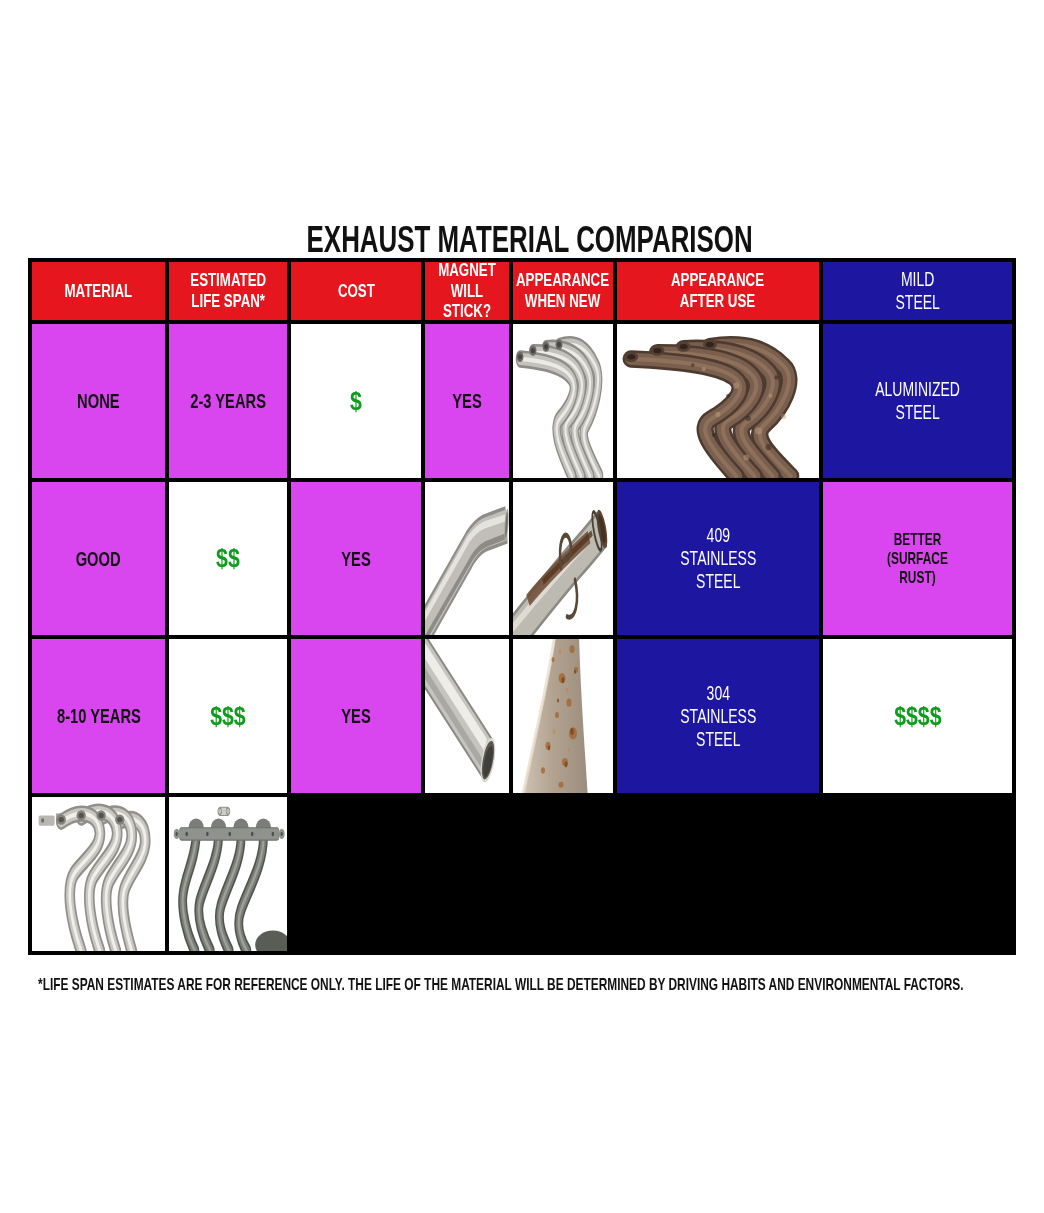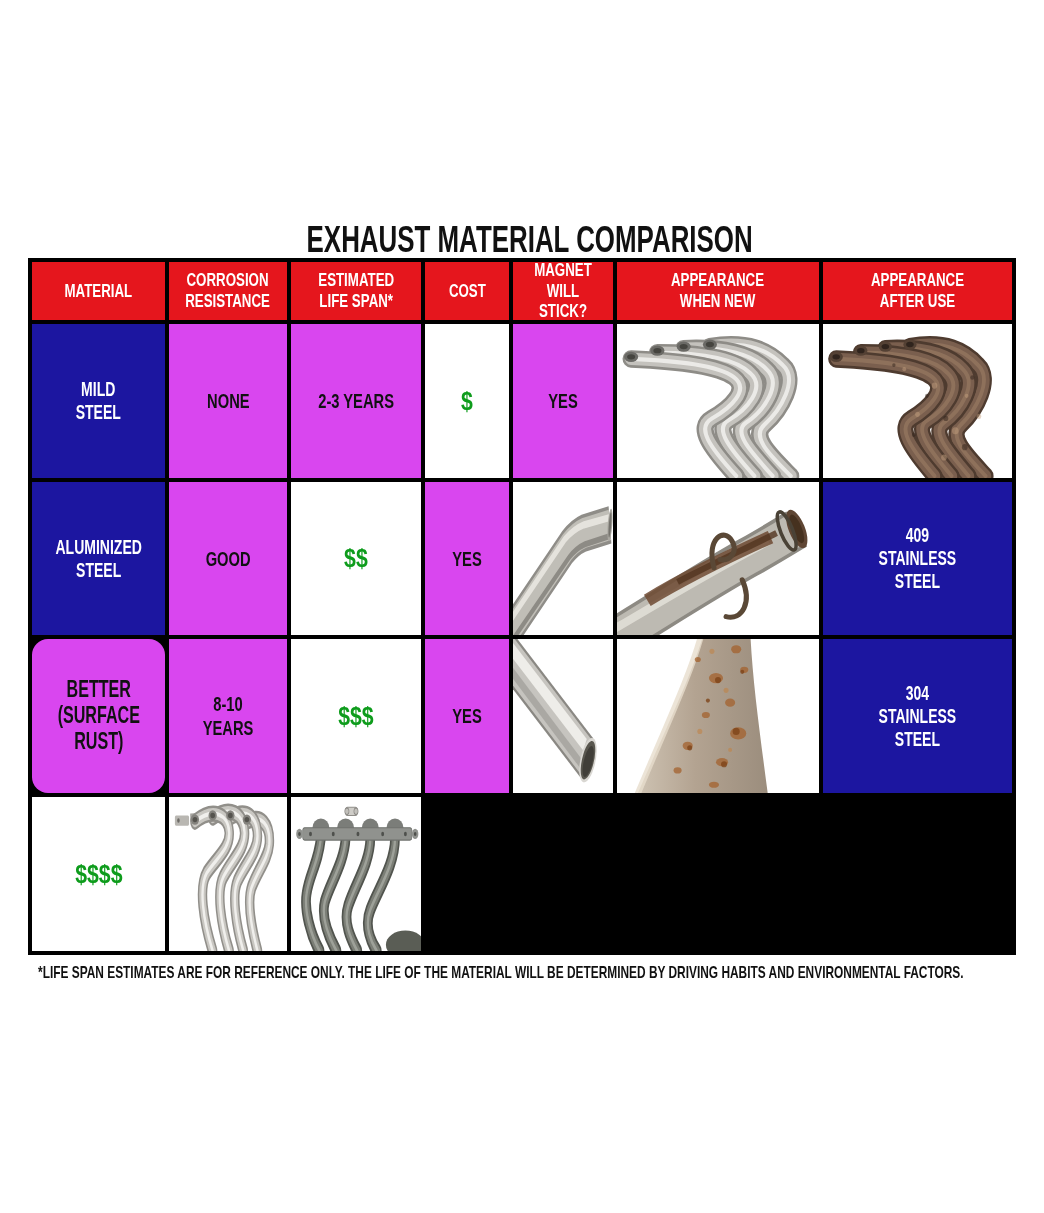"CORROSION" div.cell { html: <div> <span>CORROSION RESISTANCE</span> </div> -> none }
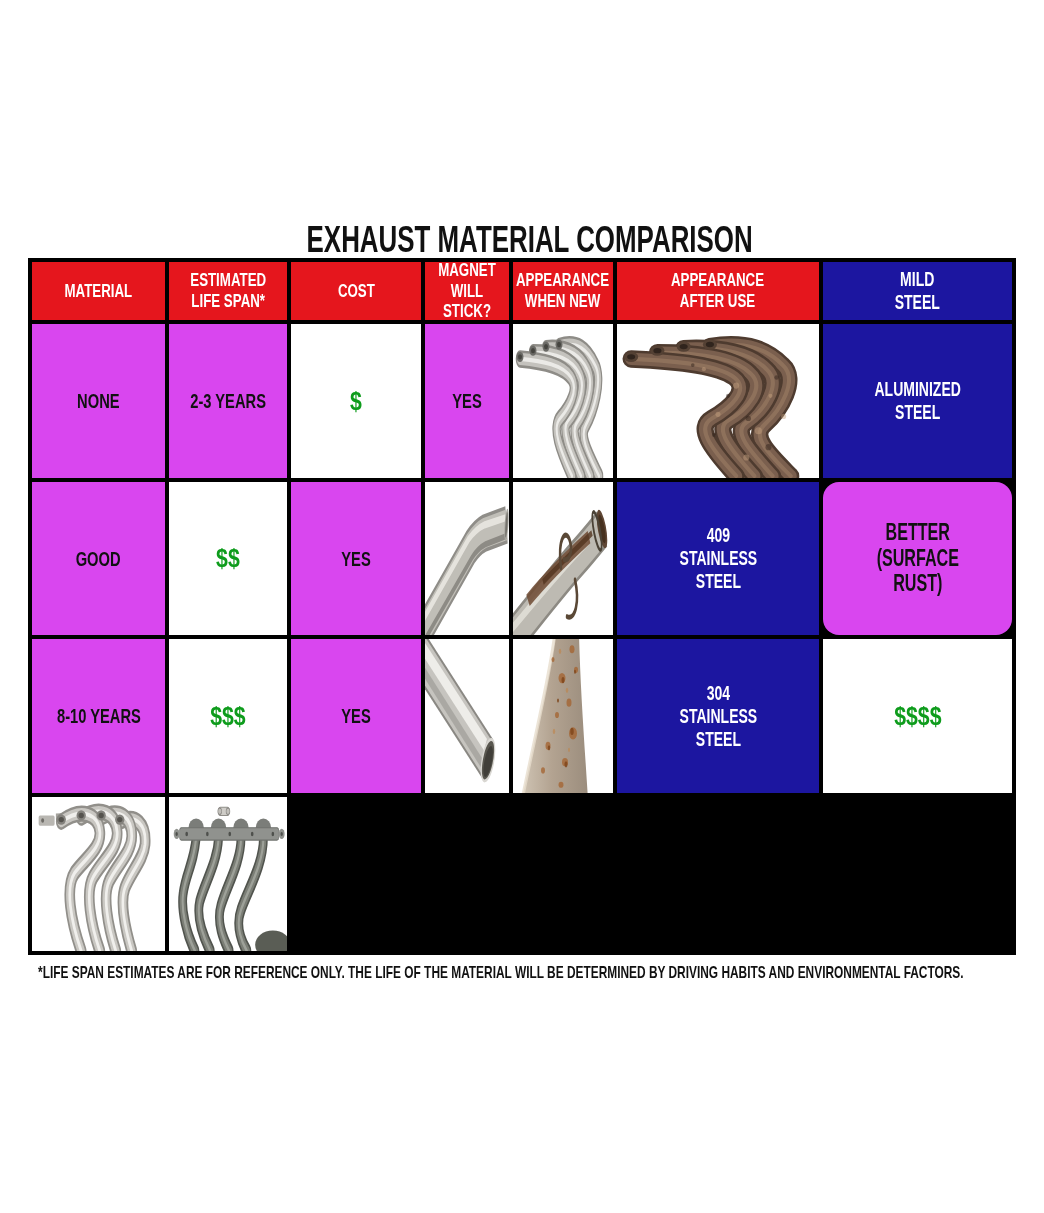"MILD" .mat { font-weight: bold -> normal }
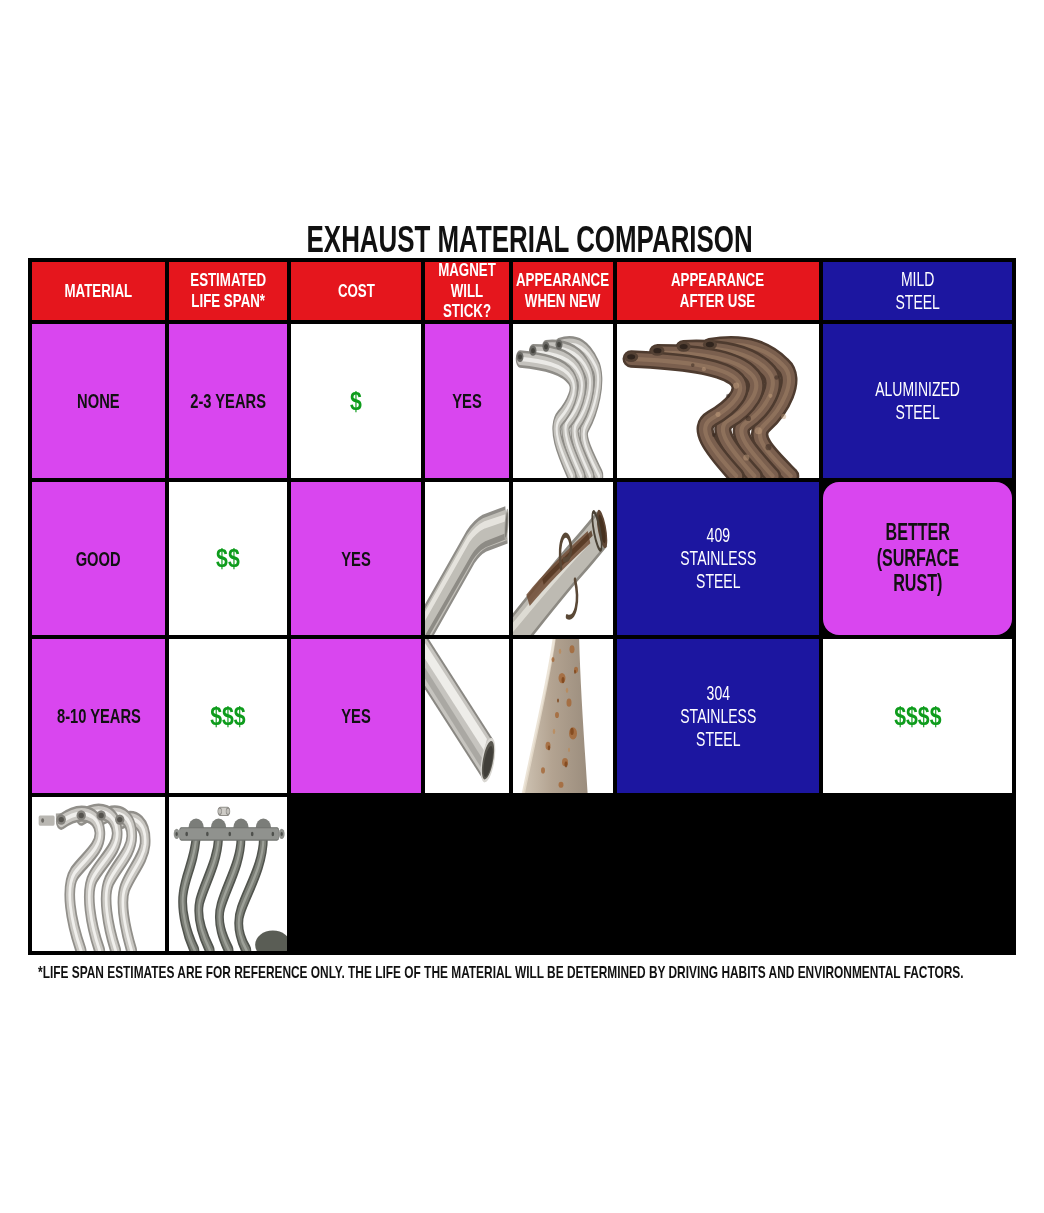"BETTER" .corr { border-radius: 16px -> none; font-size: 23px -> 17px }
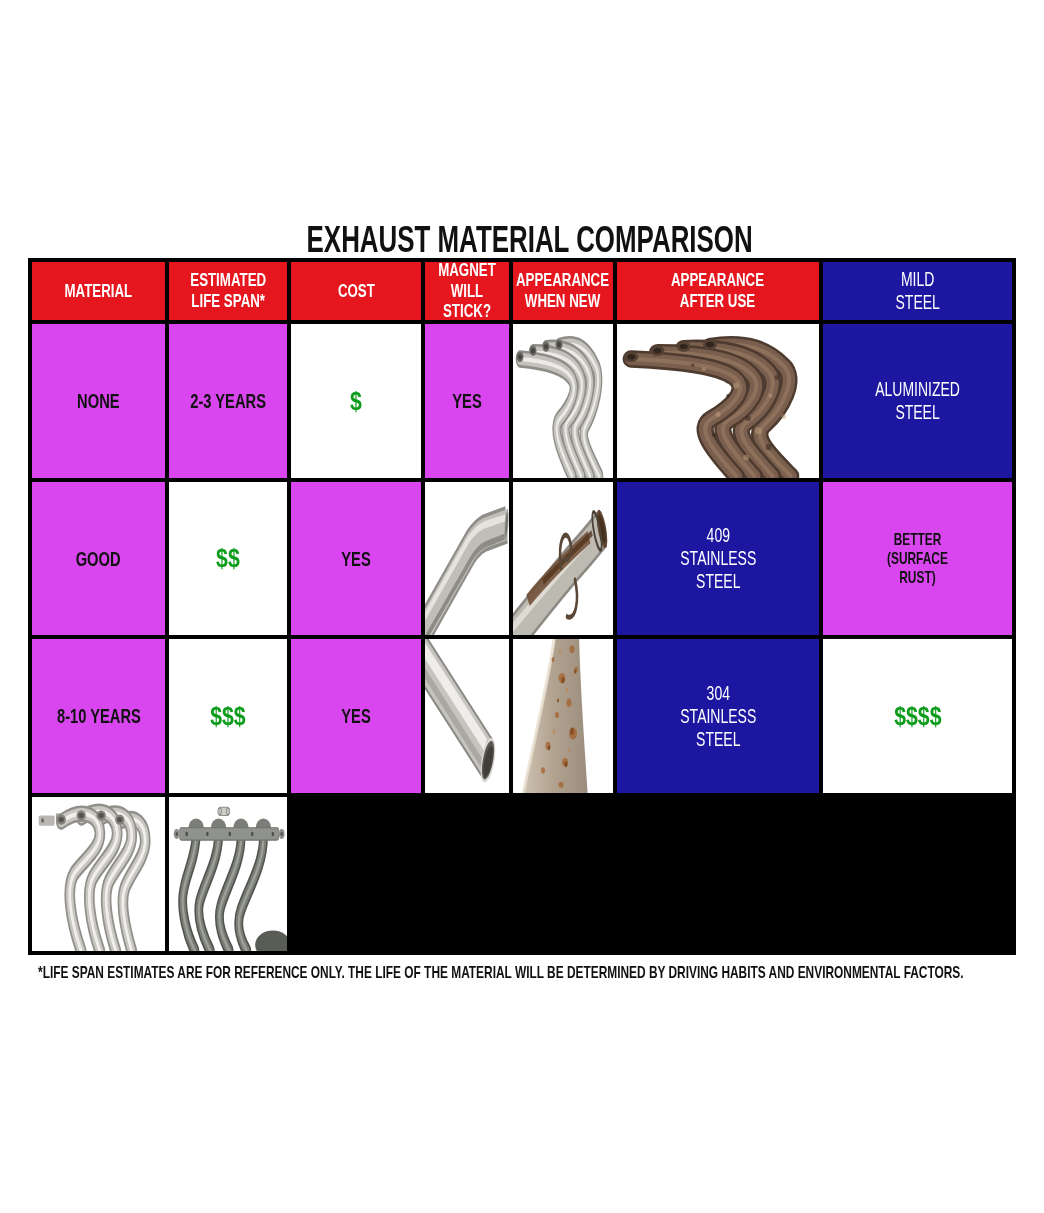"*LIFE SPAN ESTIMATES ARE FOR" .footnotes p { margin: 0 0 9px 0 -> 12px 0 9px 0 }
